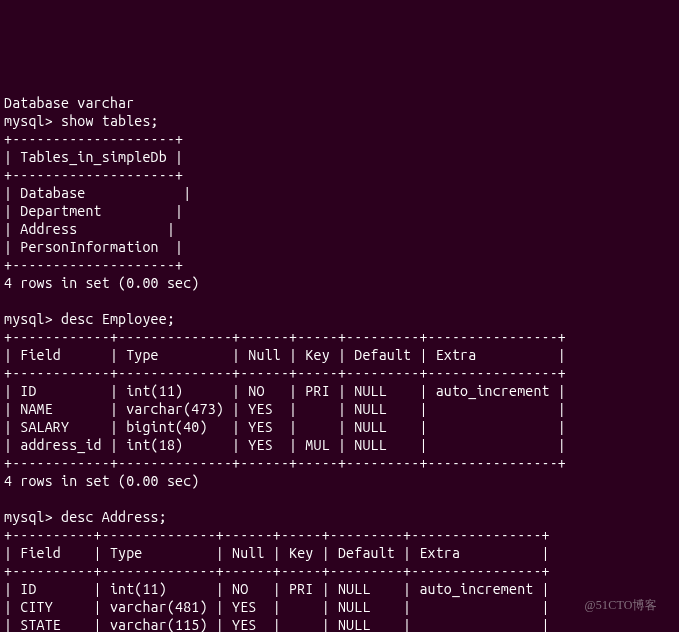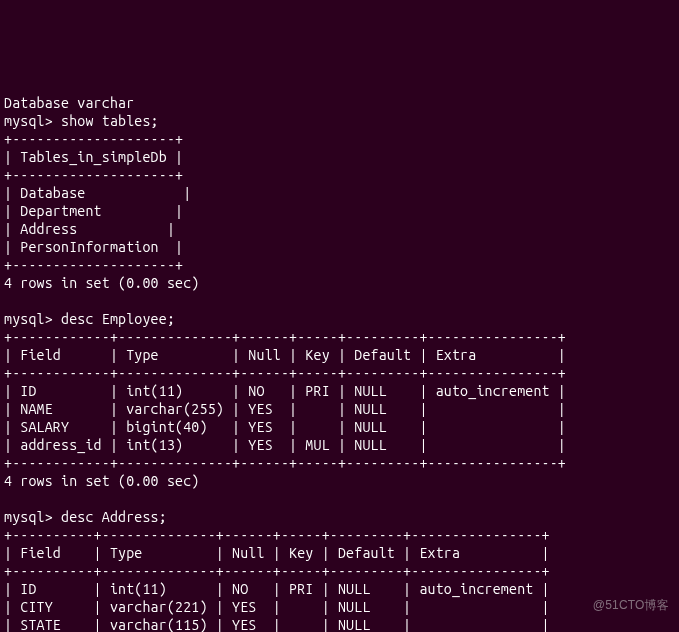"| NAME | varchar(255) |" span { text: 255 -> 473 }
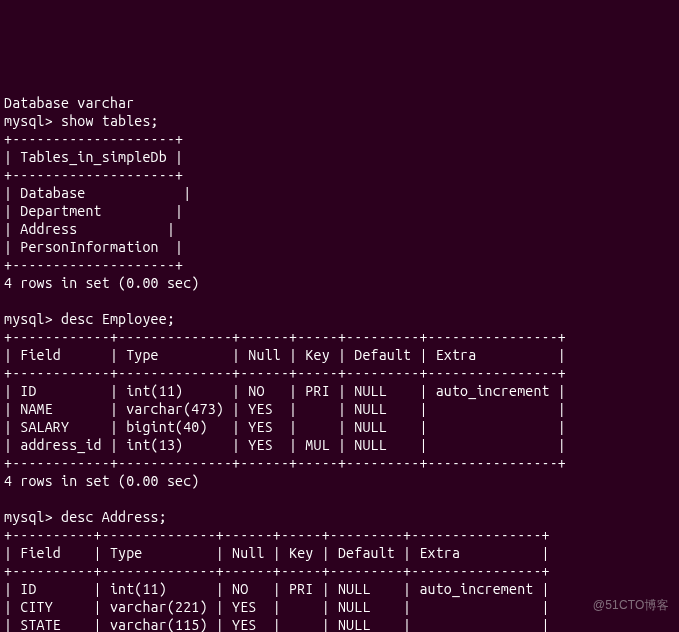"| address_id | int(13) |" span { text: 13 -> 18 }
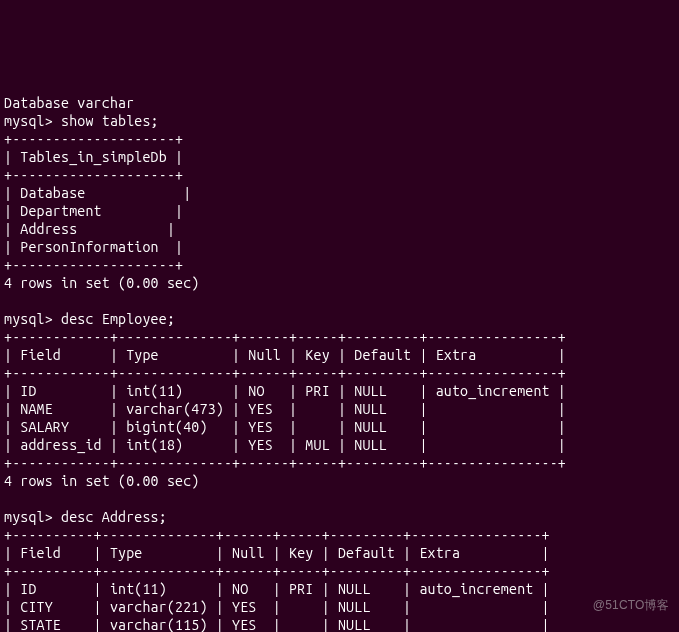"| CITY | varchar(221) |" span { text: 221 -> 481 }
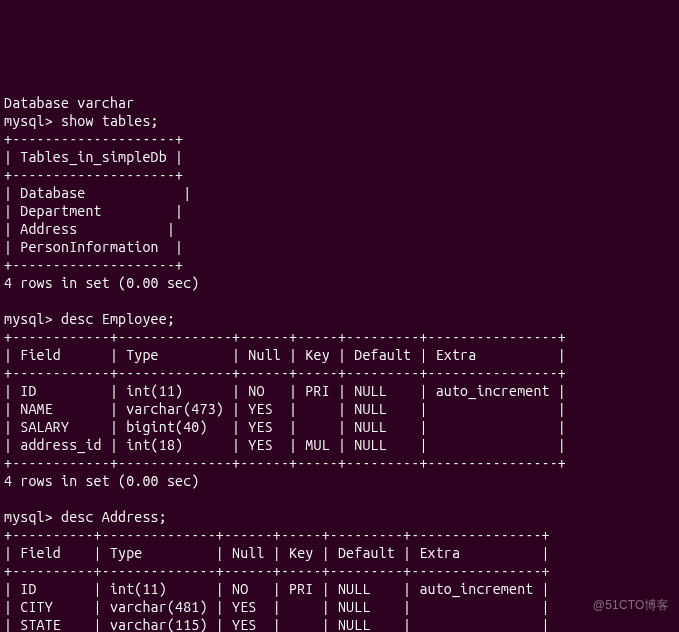"@51CTO博客" .watermark { font-family: Liberation Sans, sans-serif -> Liberation Serif, serif; right: 10px -> 22px }
